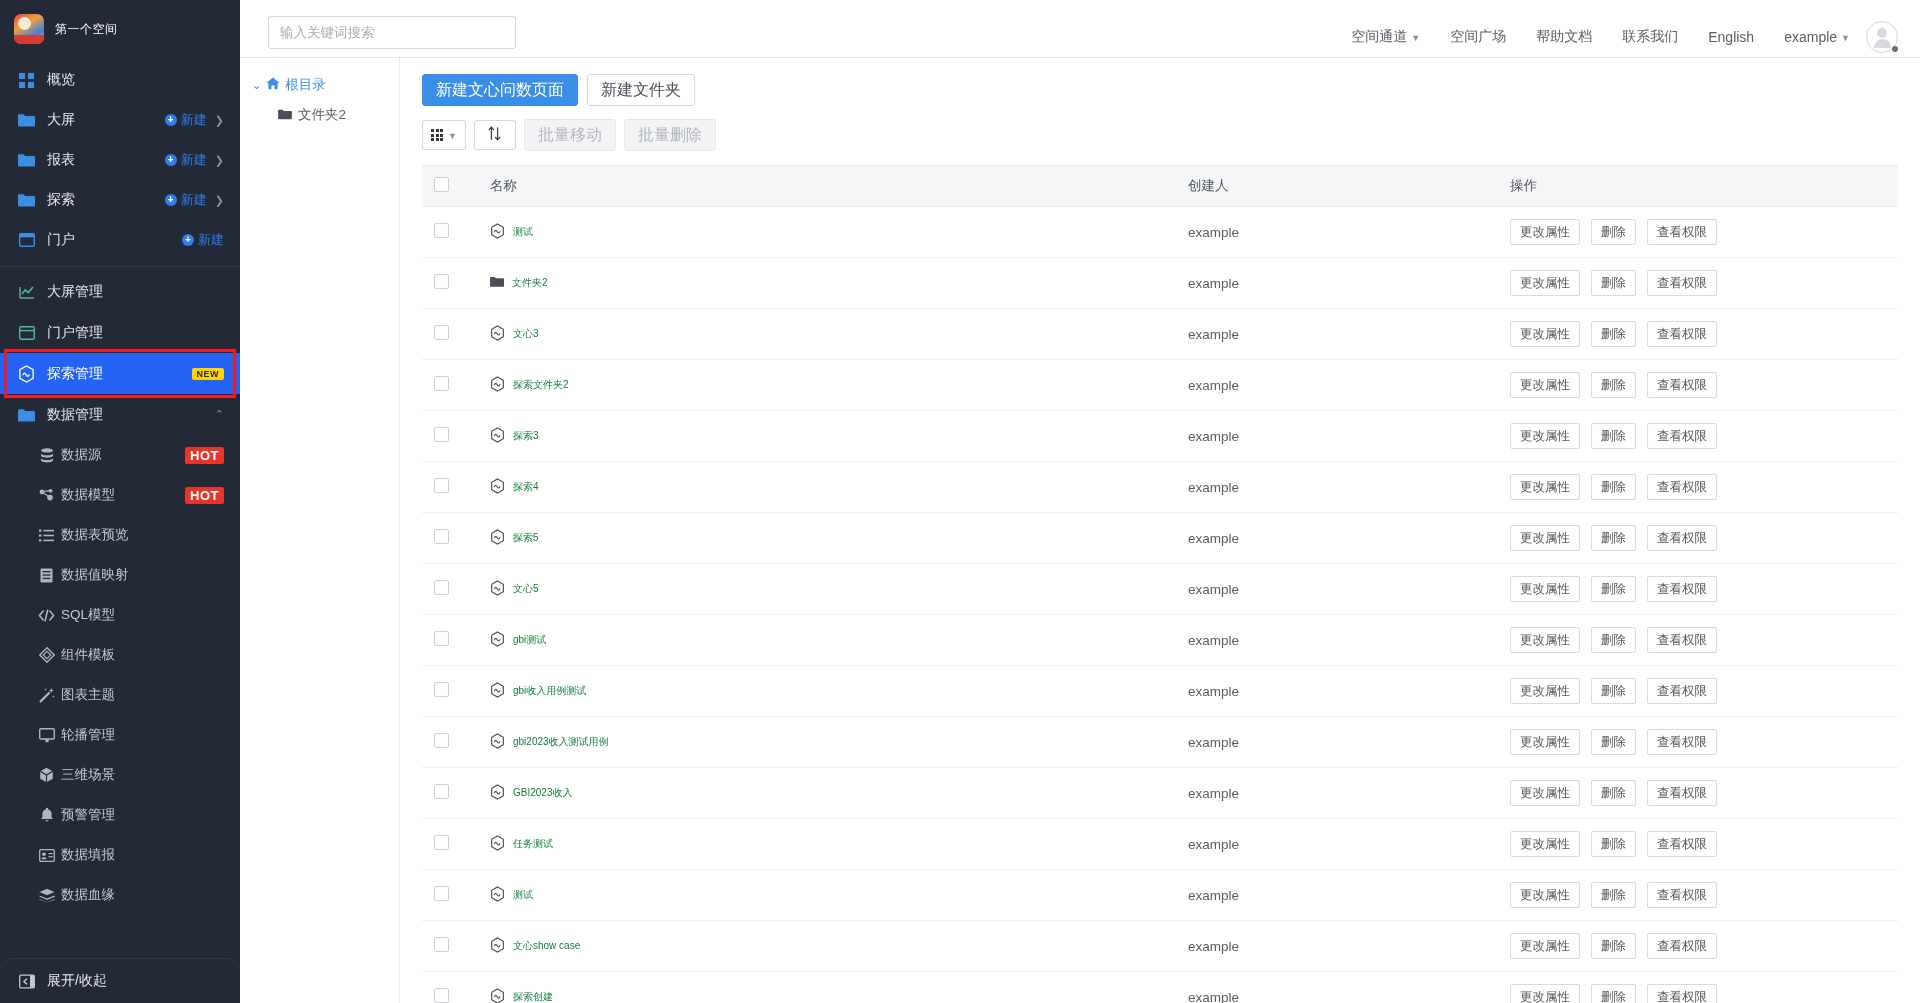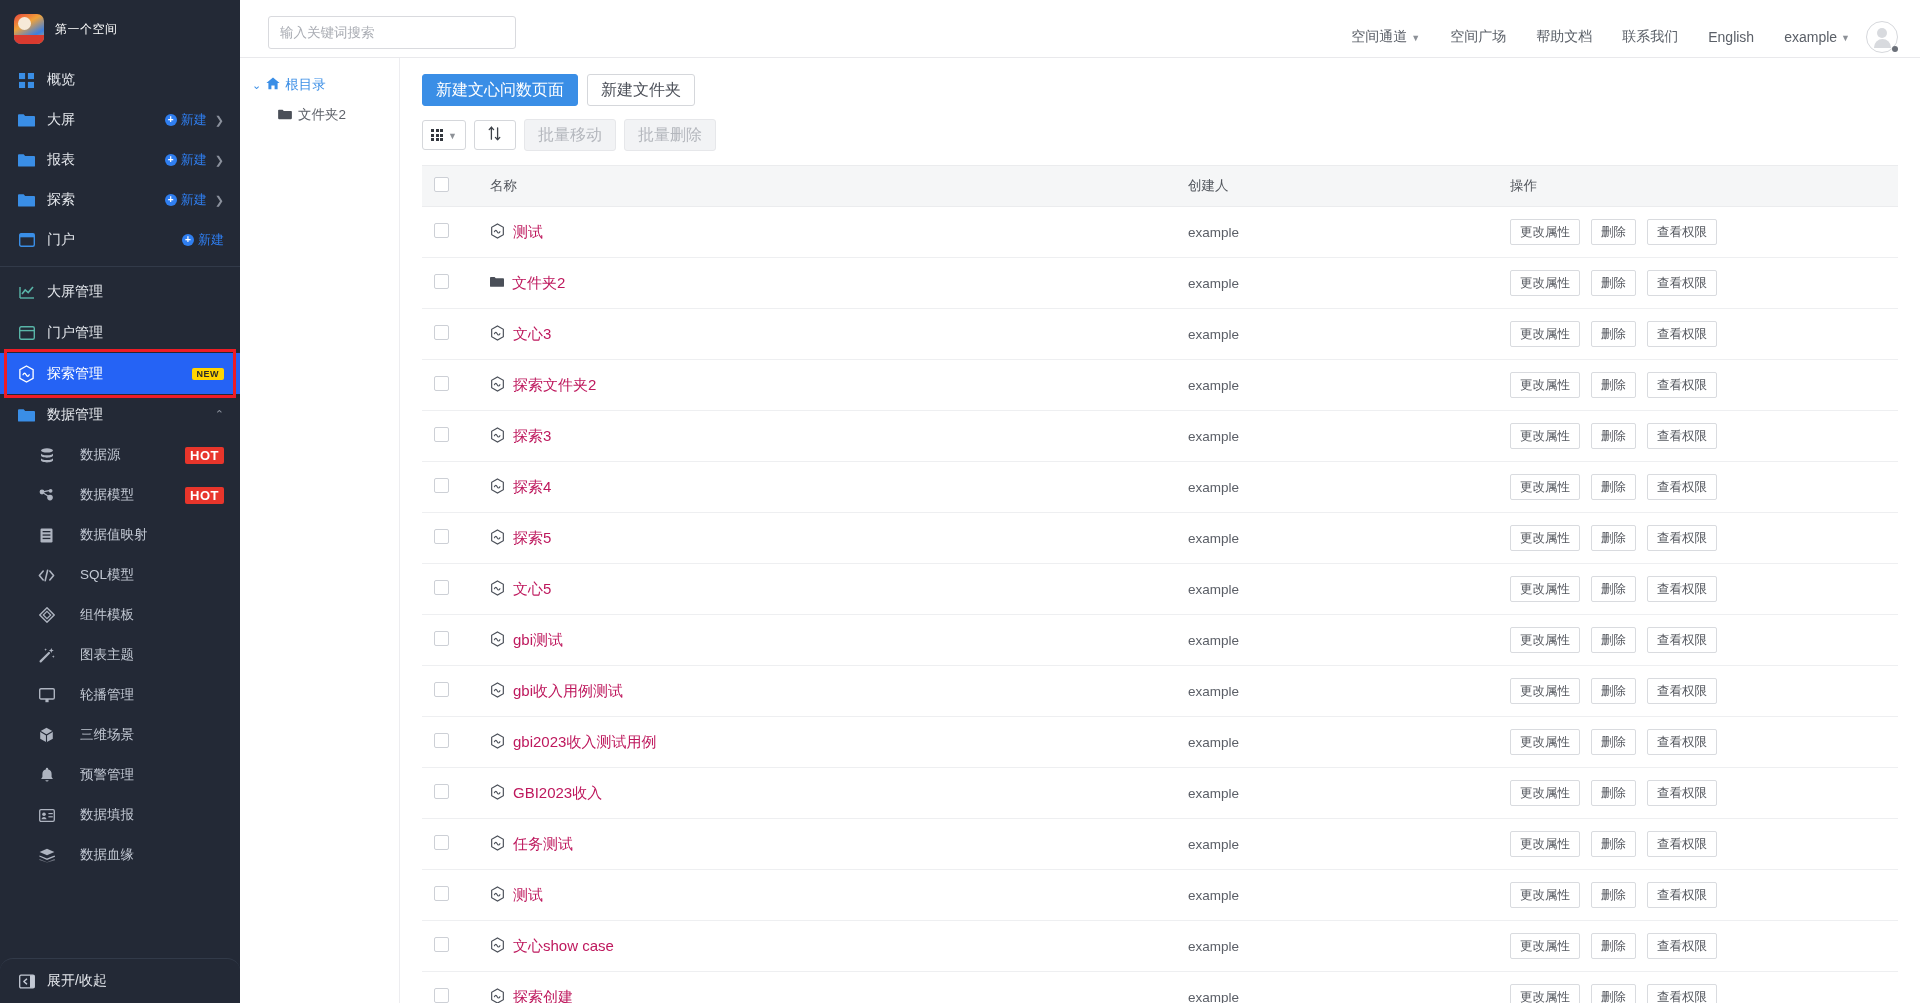"测试" .name-link { color: #be185d -> #15803d; font-size: 15px -> 10px }
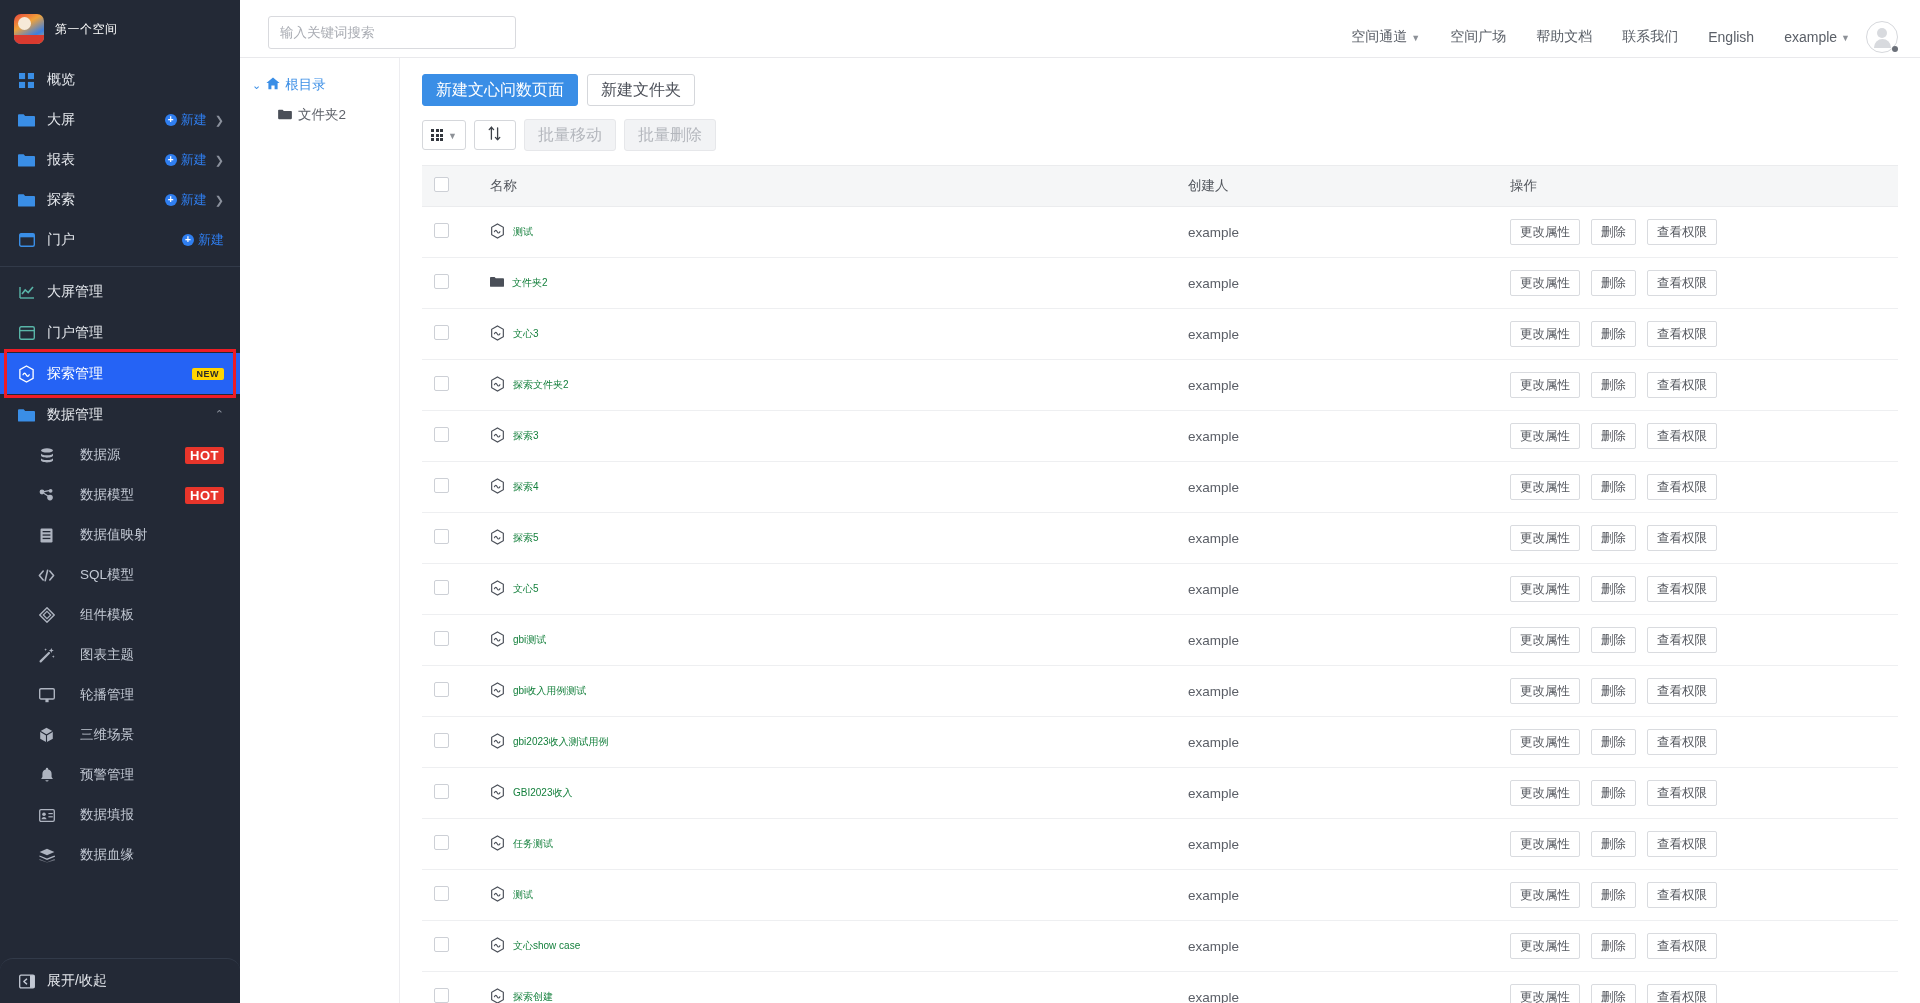"数据源" .sub-item .ni-label { margin-left: 25px -> 6px }
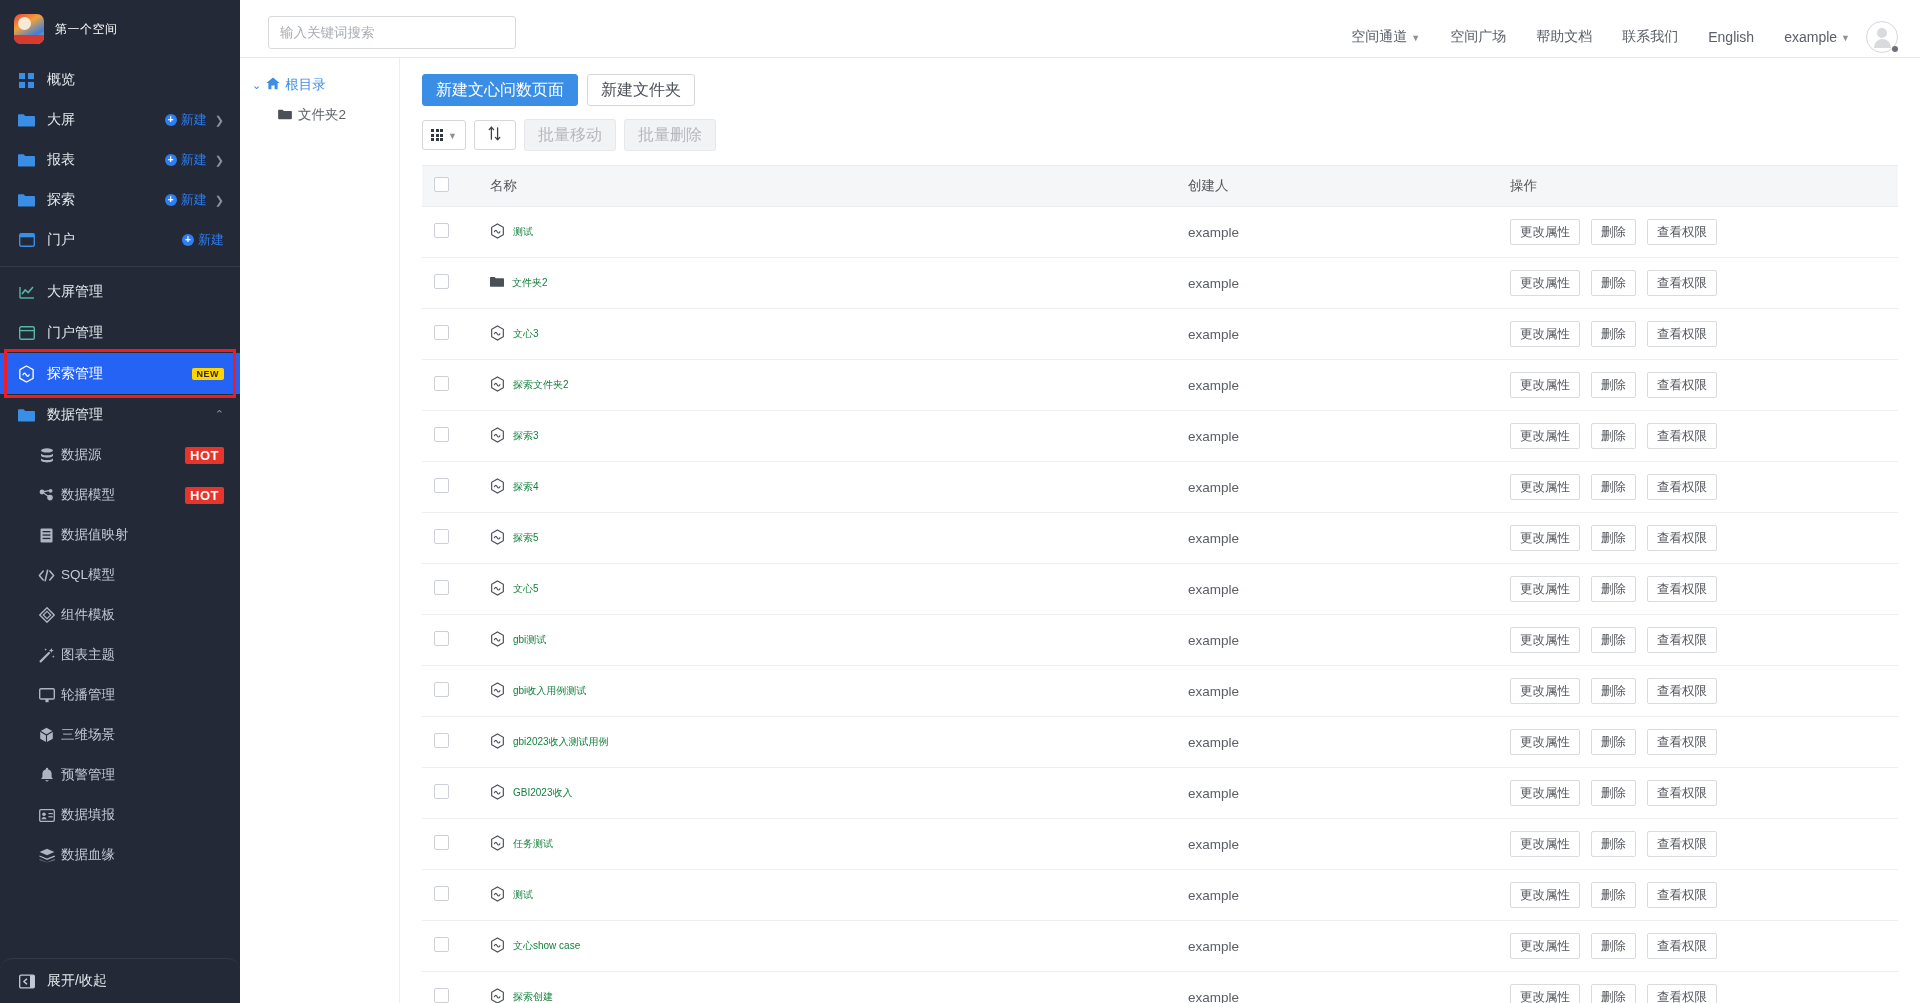"数据表预览" div.sub-item { html: none -> <div> <span> <svg> <g> <rect></rect> <rect></rect> <rect></rect> <rect></rect> <rect></rect> <rect></rect> </g> </svg> </span> <span>数据表预览</span> </div> }
